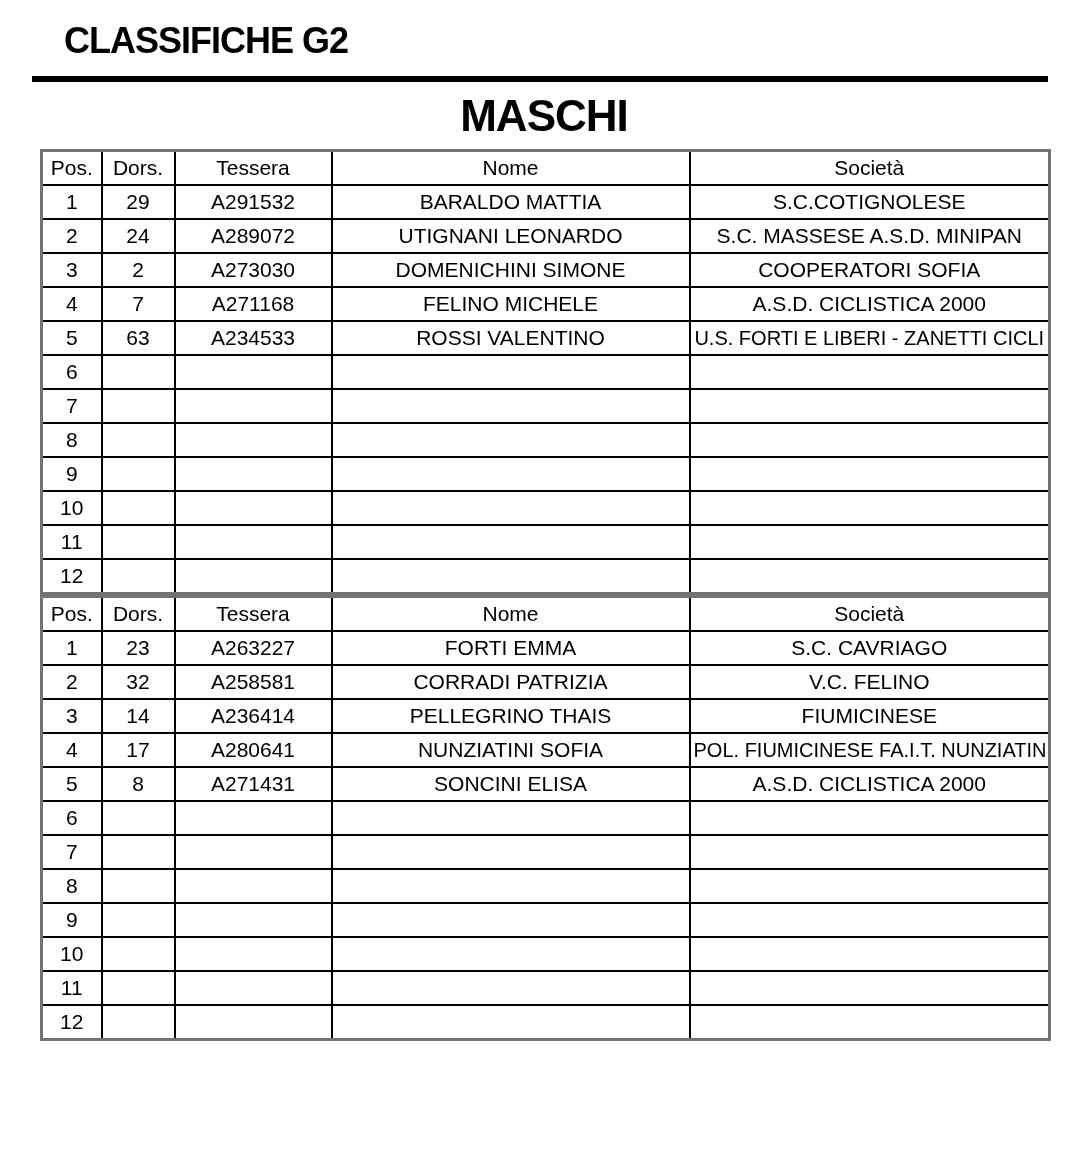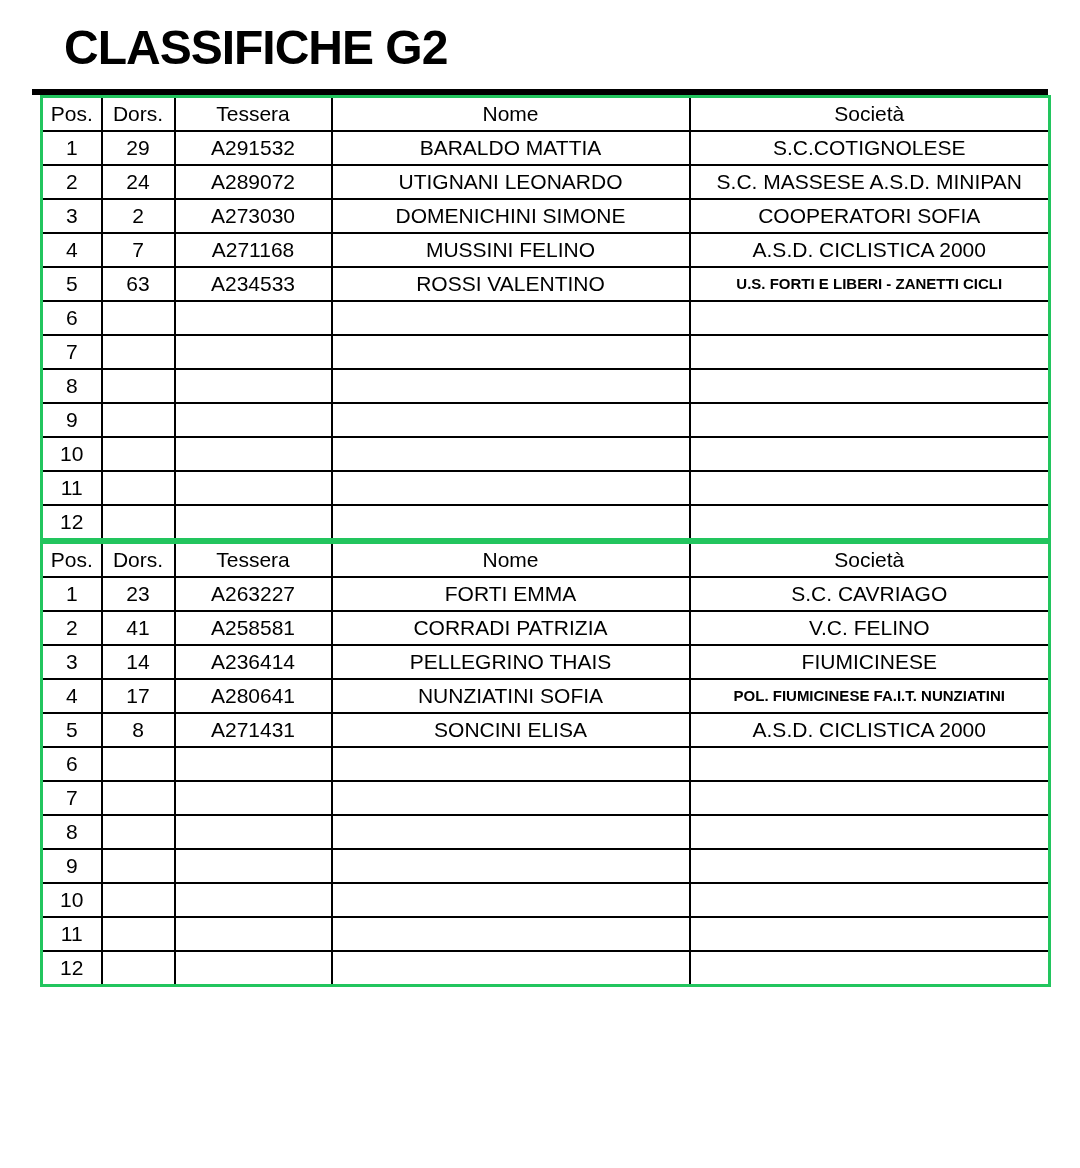"CLASSIFICHE G2" .page-title { font-size: 48px -> 36px }
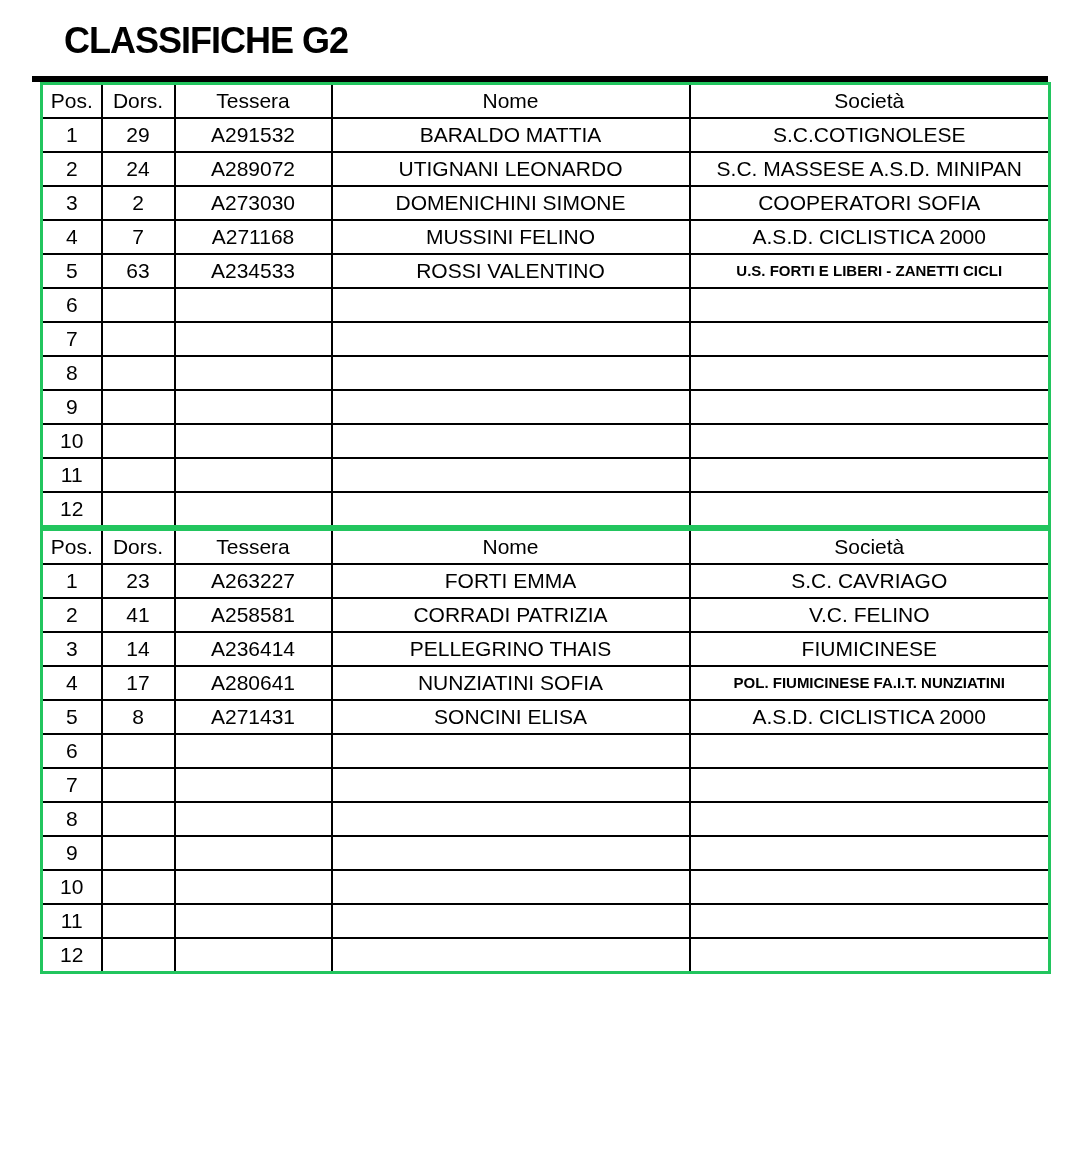"MASCHI" div.section-title { html: none -> <div>MASCHI</div> }
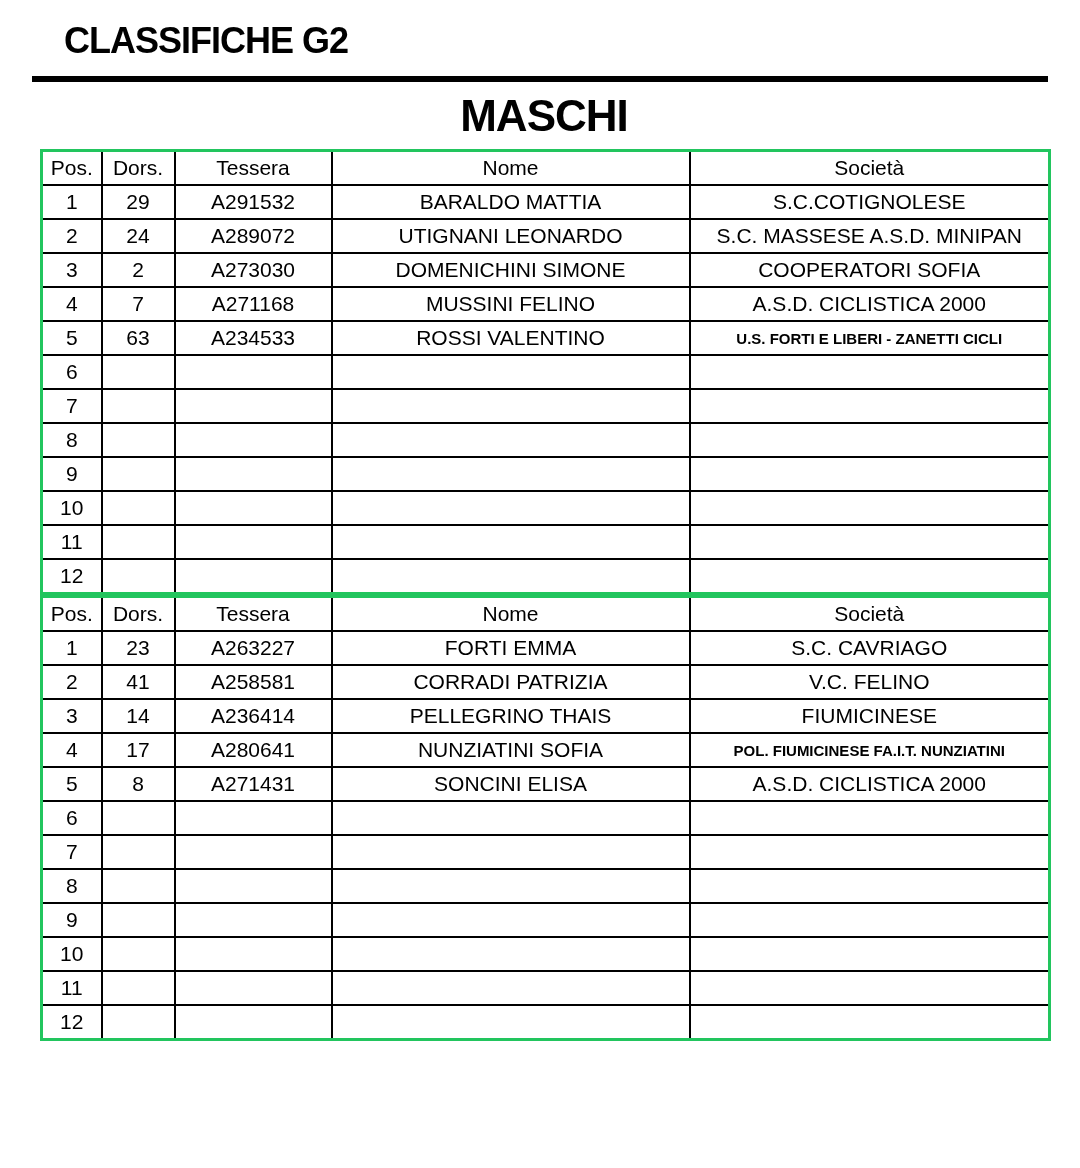"Pos." table.results { border: 3px solid #22c55e -> 3px solid #737373 }
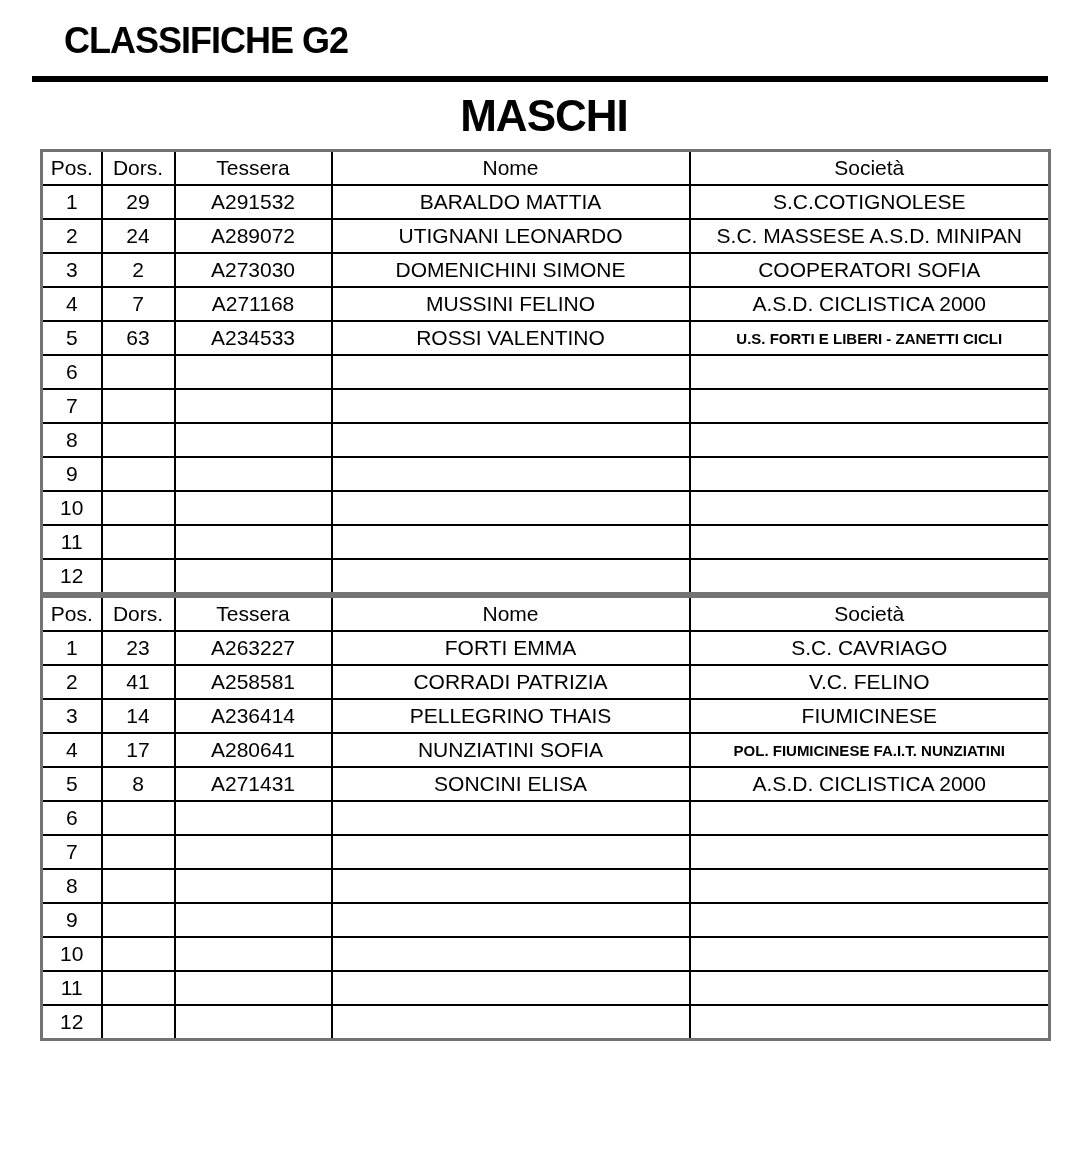"MUSSINI FELINO" td { text: MUSSINI FELINO -> FELINO MICHELE }
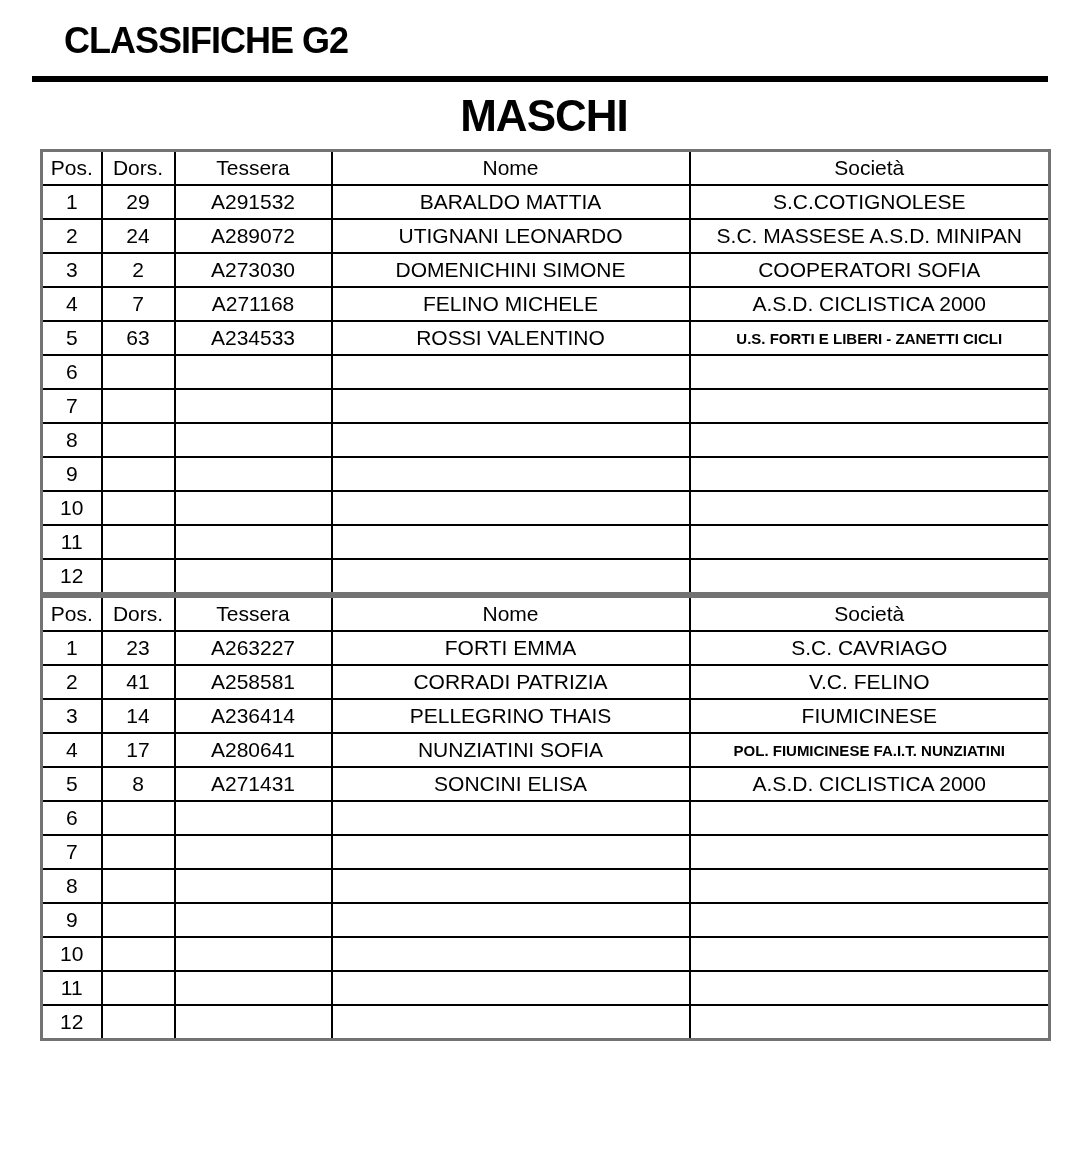"U.S. FORTI E LIBERI -" .results td.shrink { font-size: 15px -> 20px; font-weight: bold -> none }
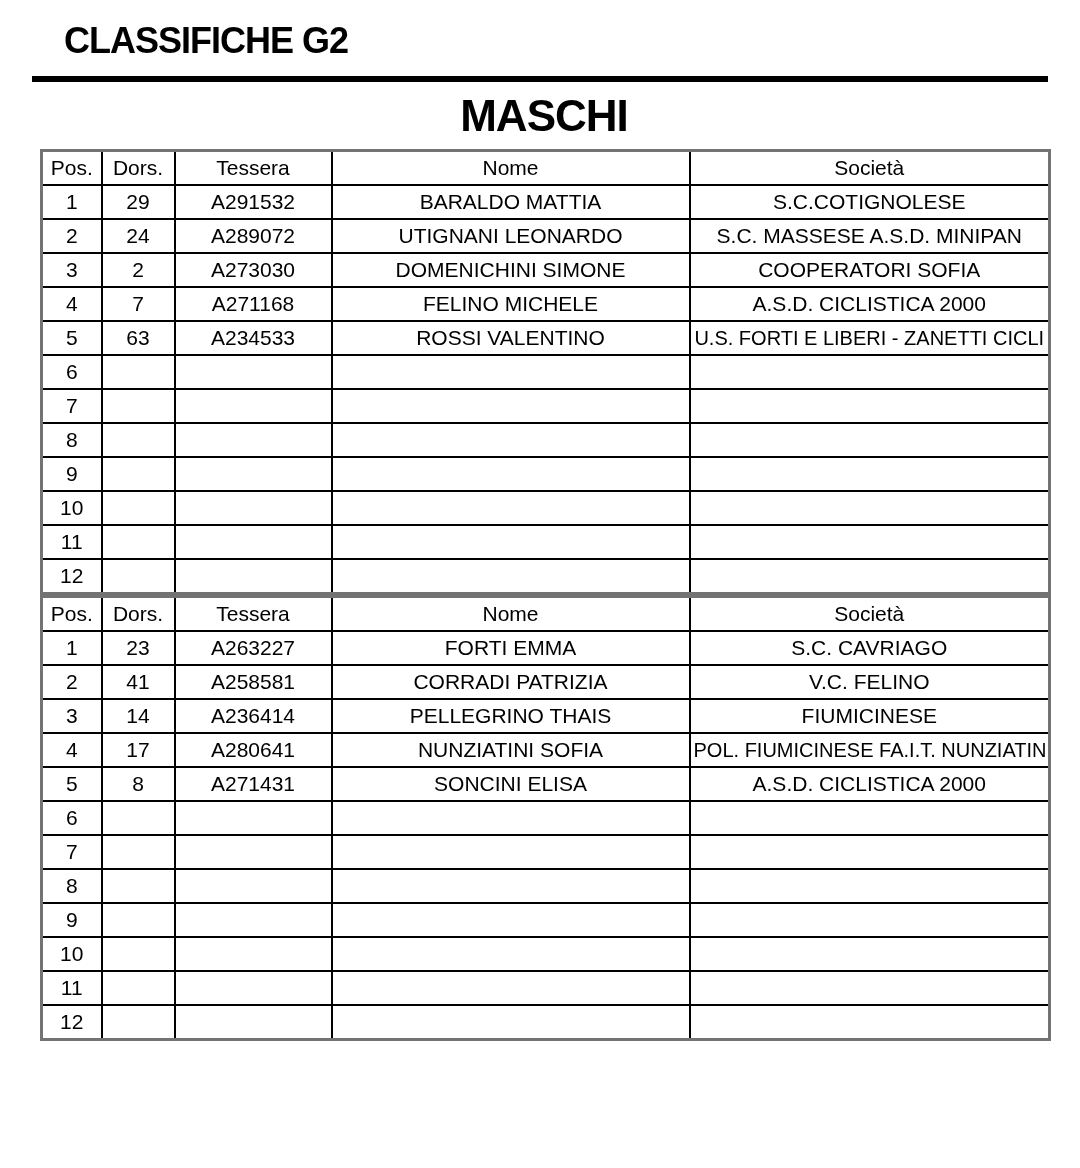"41" td { text: 41 -> 32 }
